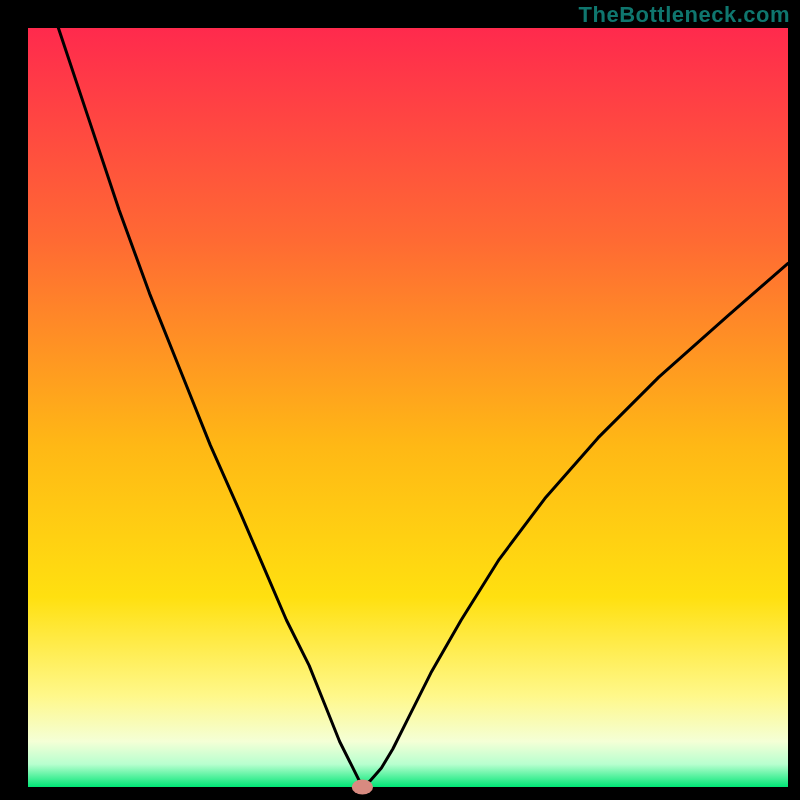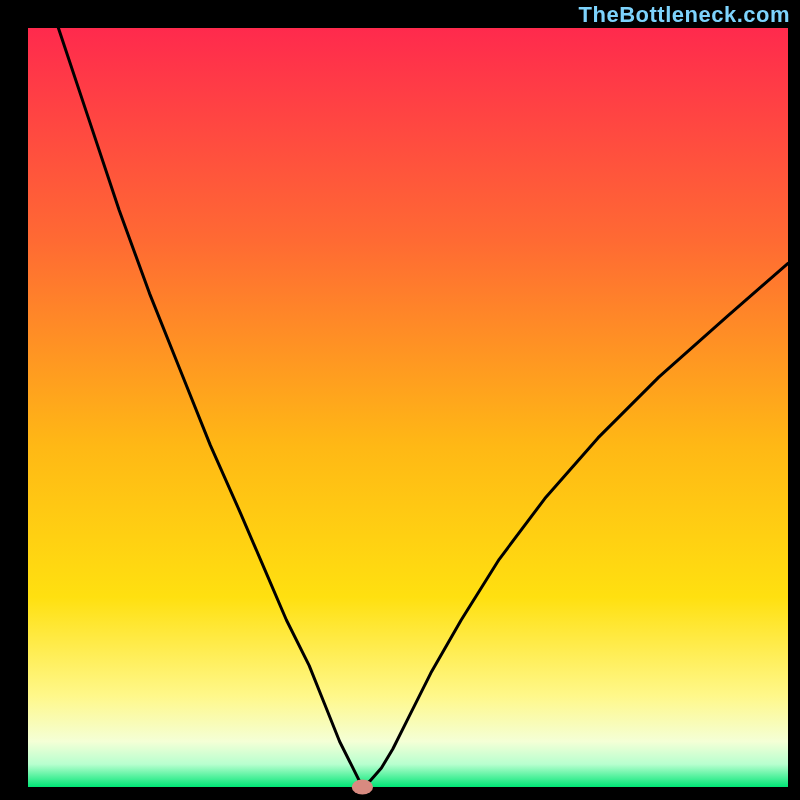"TheBottleneck.com" .watermark { color: #7dd3fc -> #0f766e }
